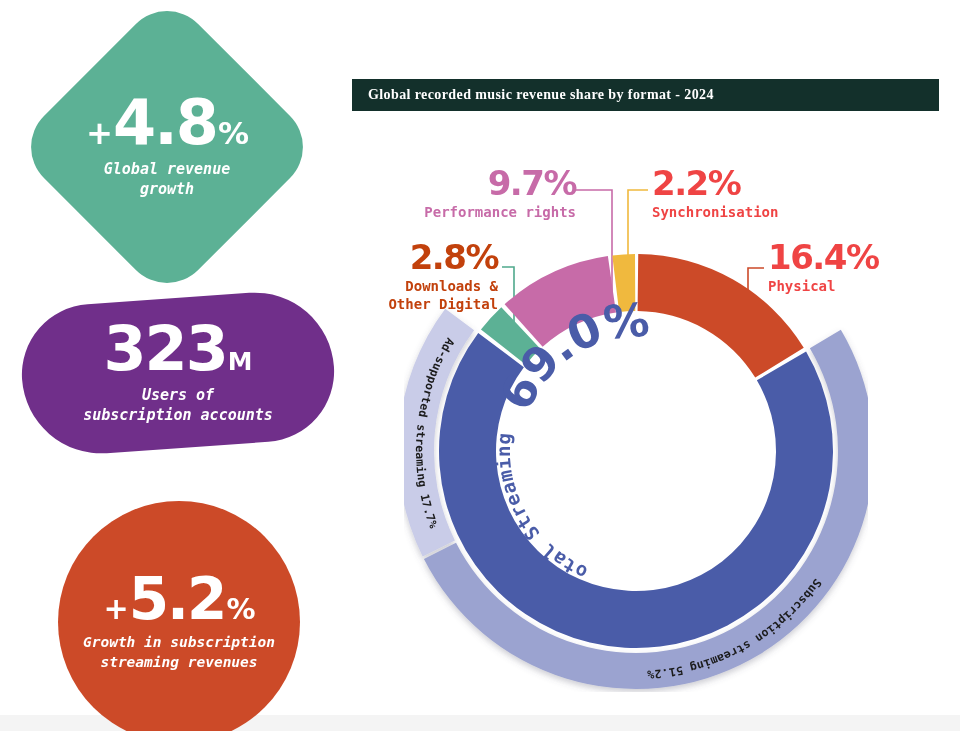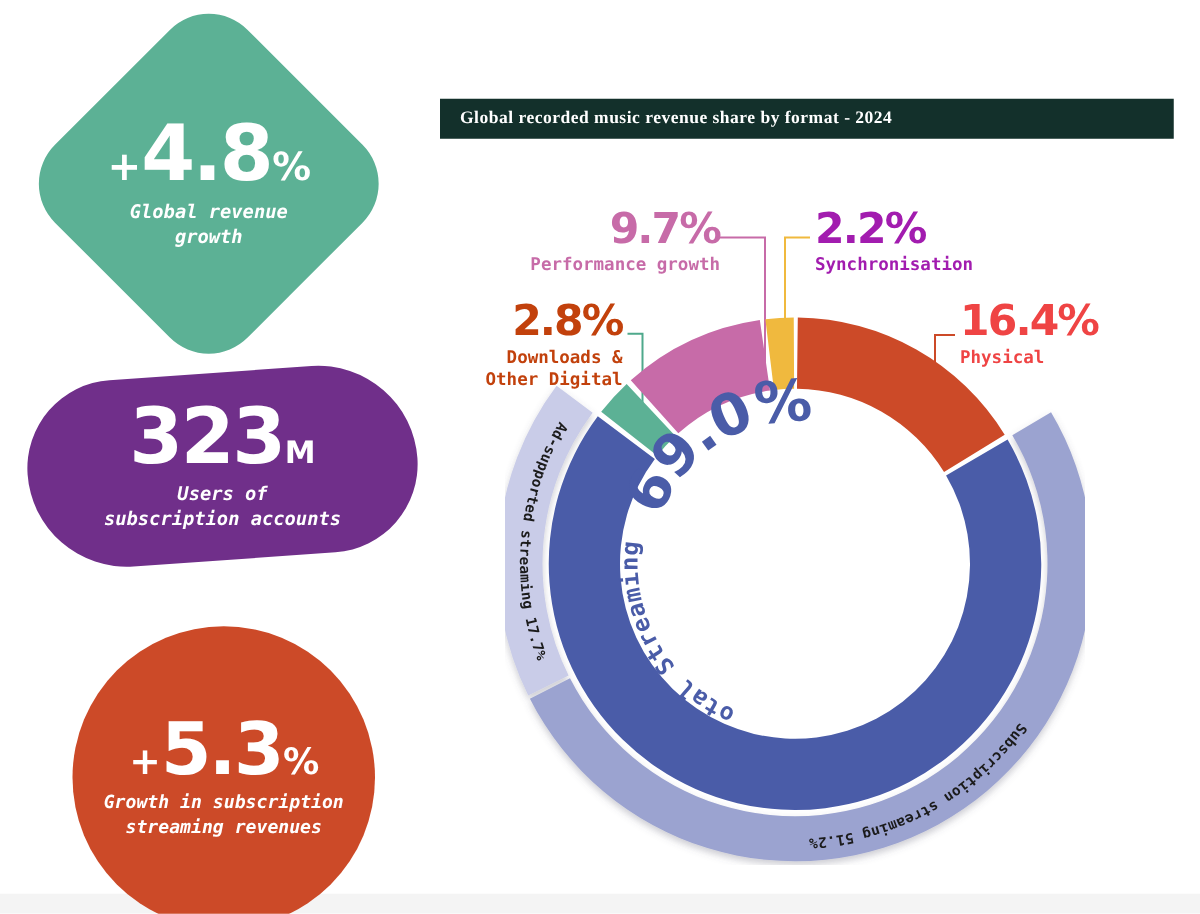"2.2%" div.callout { color: #a21caf -> #ef4444 }
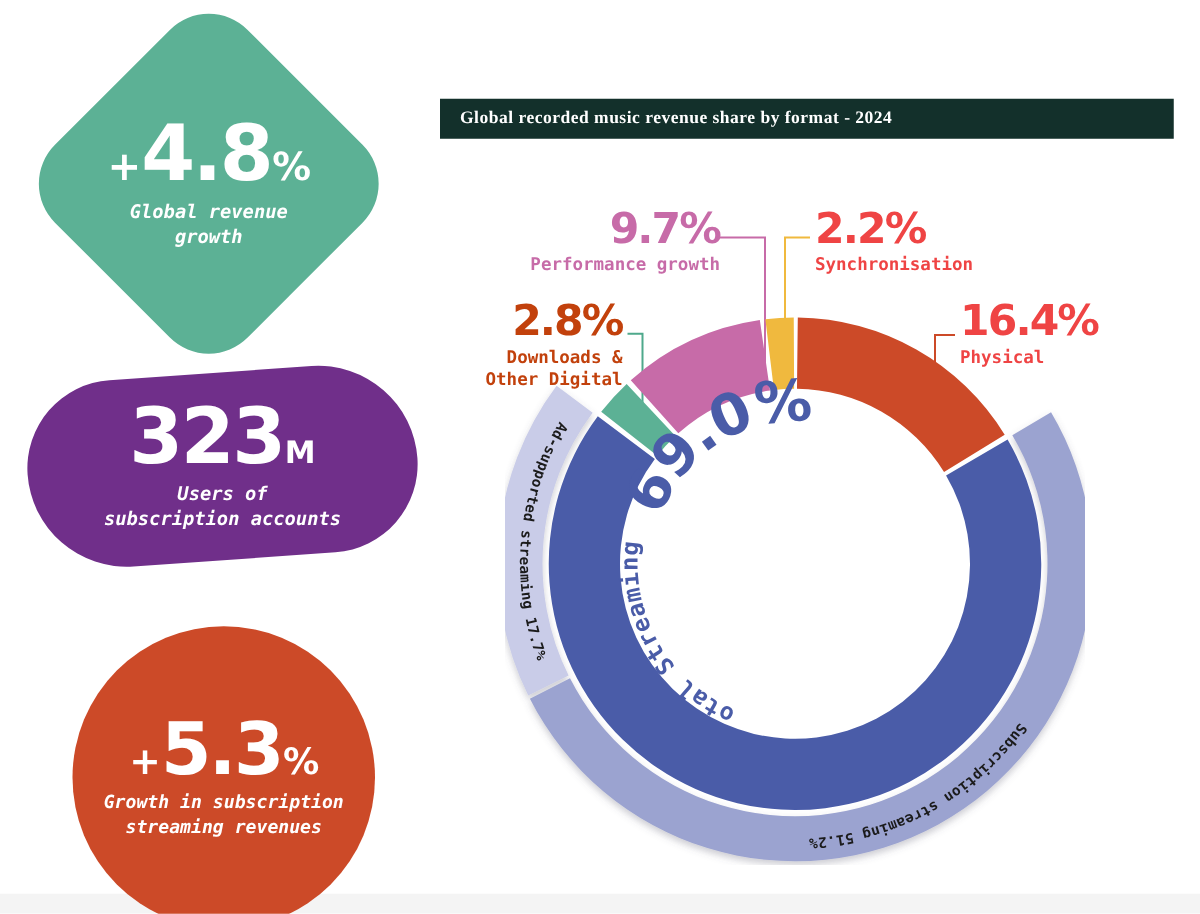"Performance growth" div.lbl { text: growth -> rights }
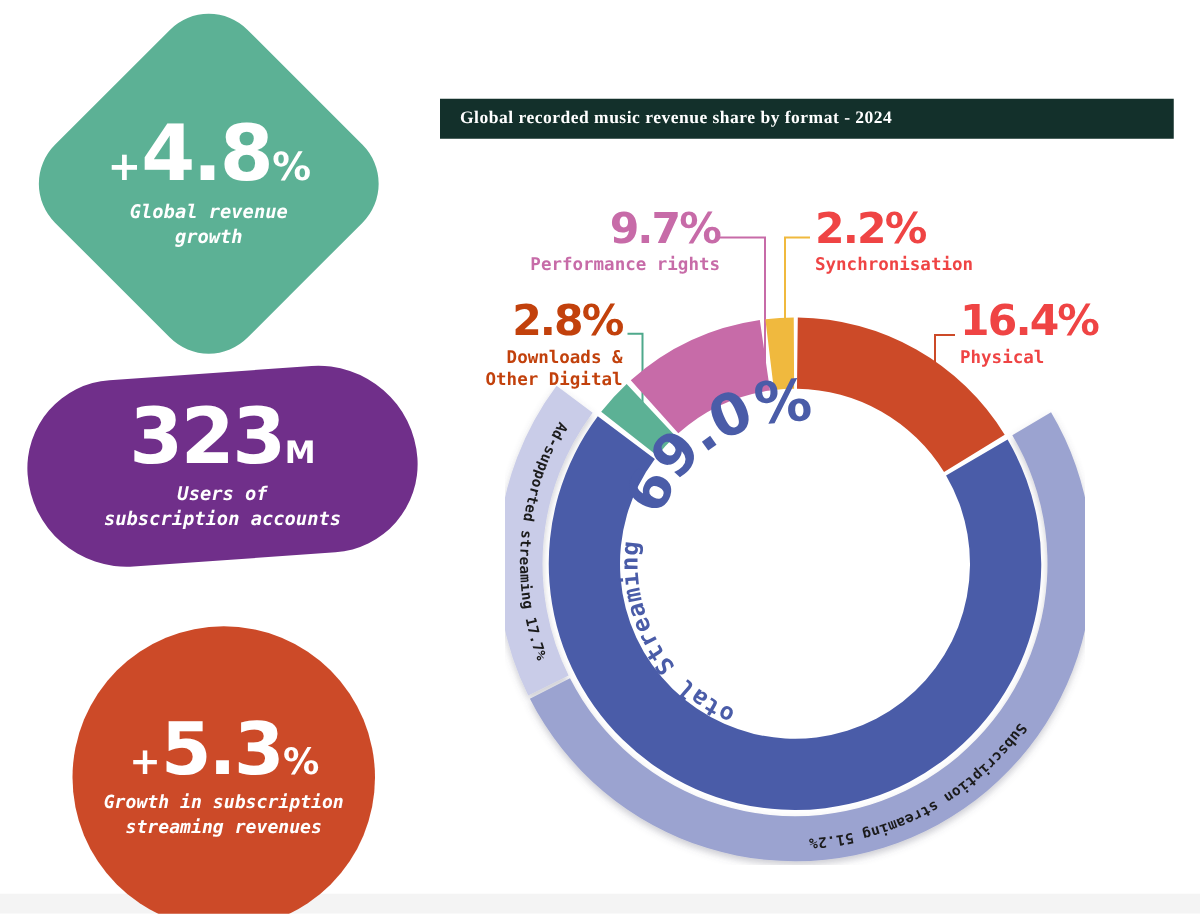"5.3" span { text: 5.3 -> 5.2 }
